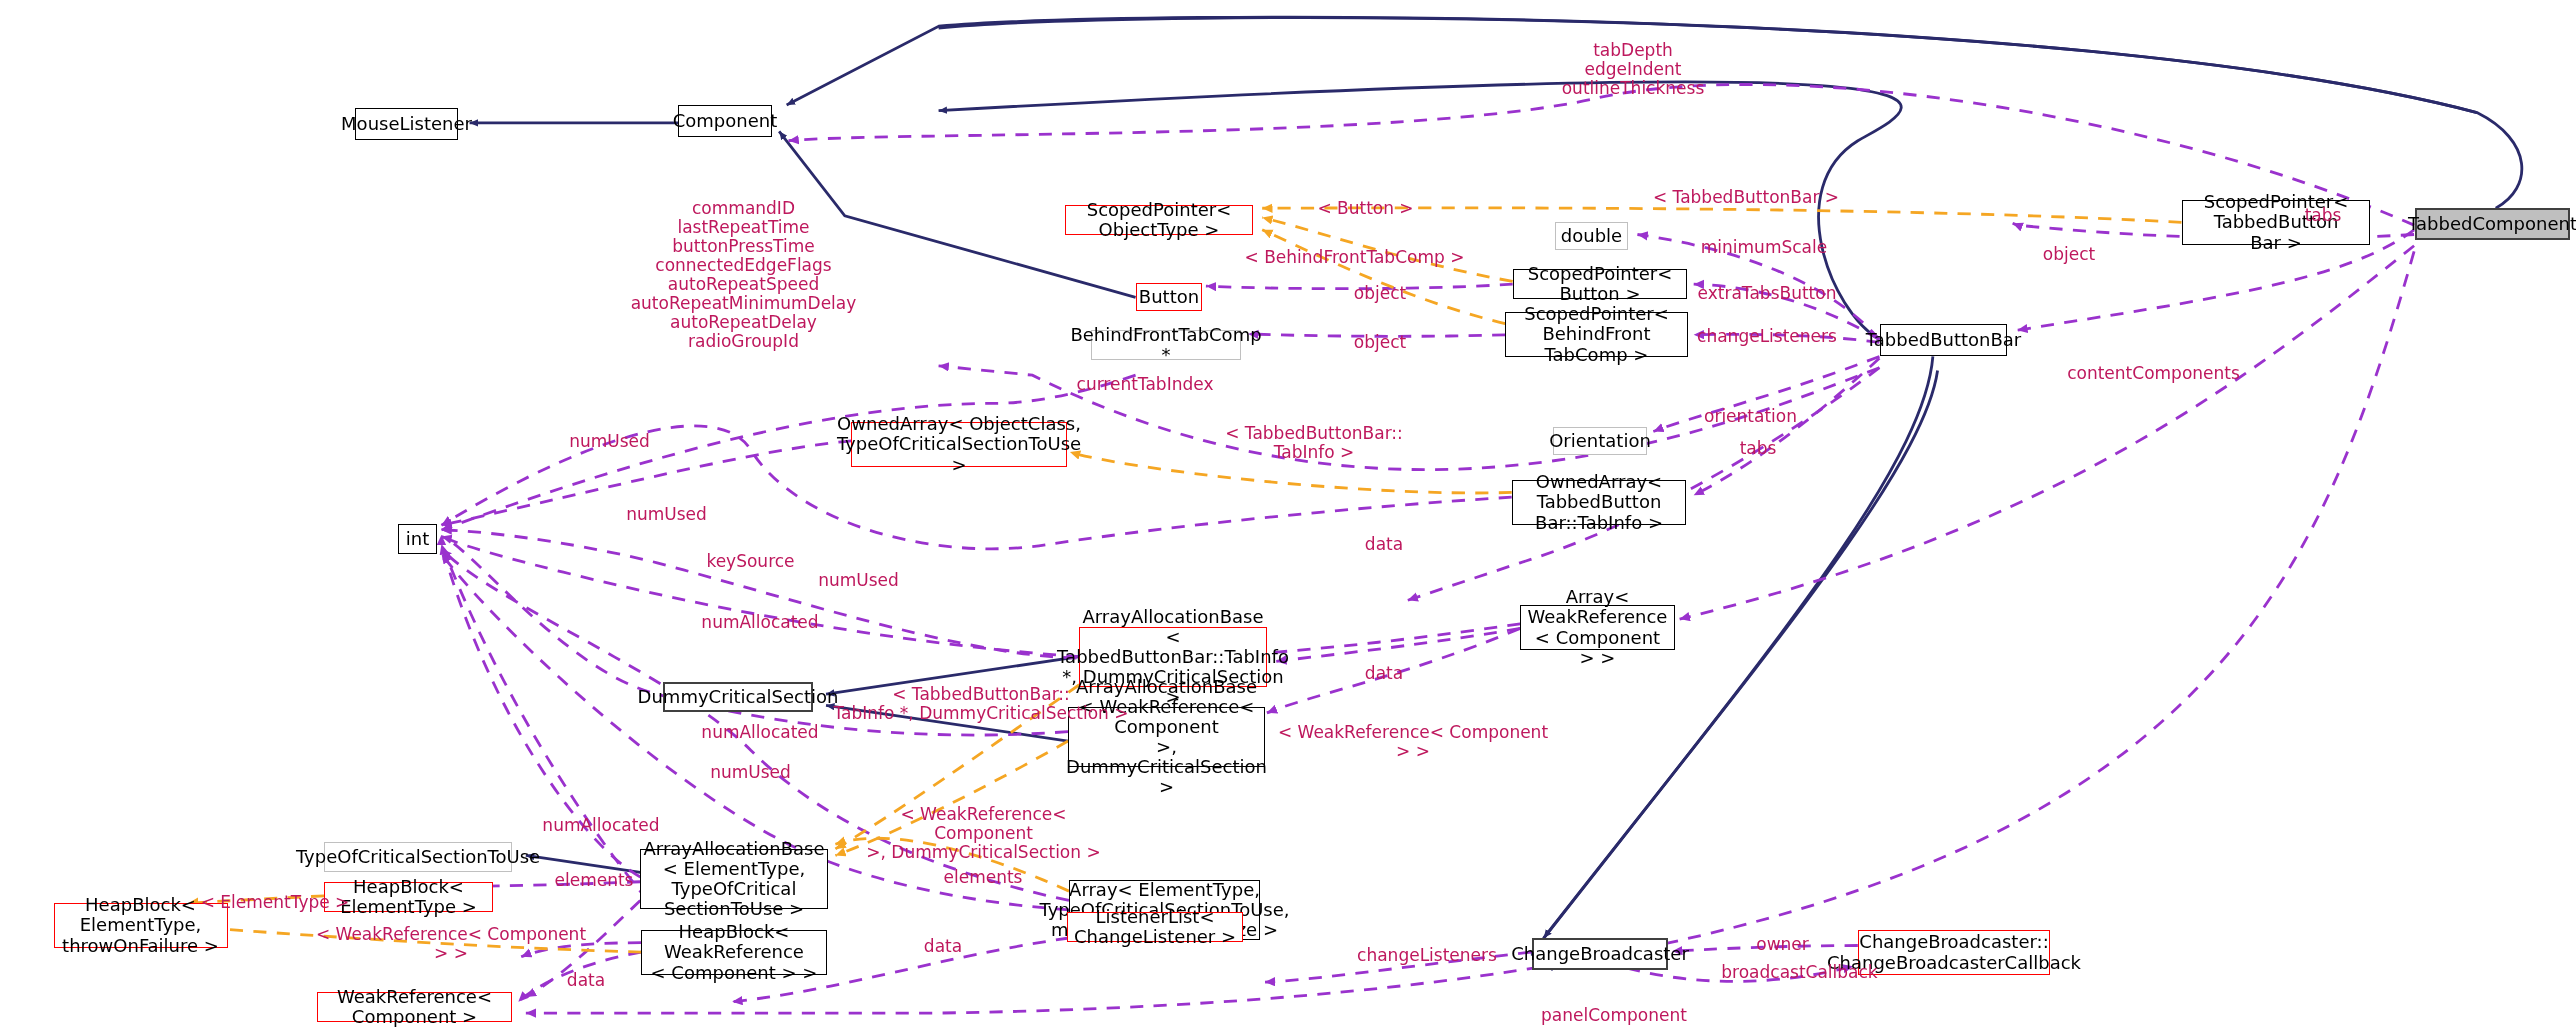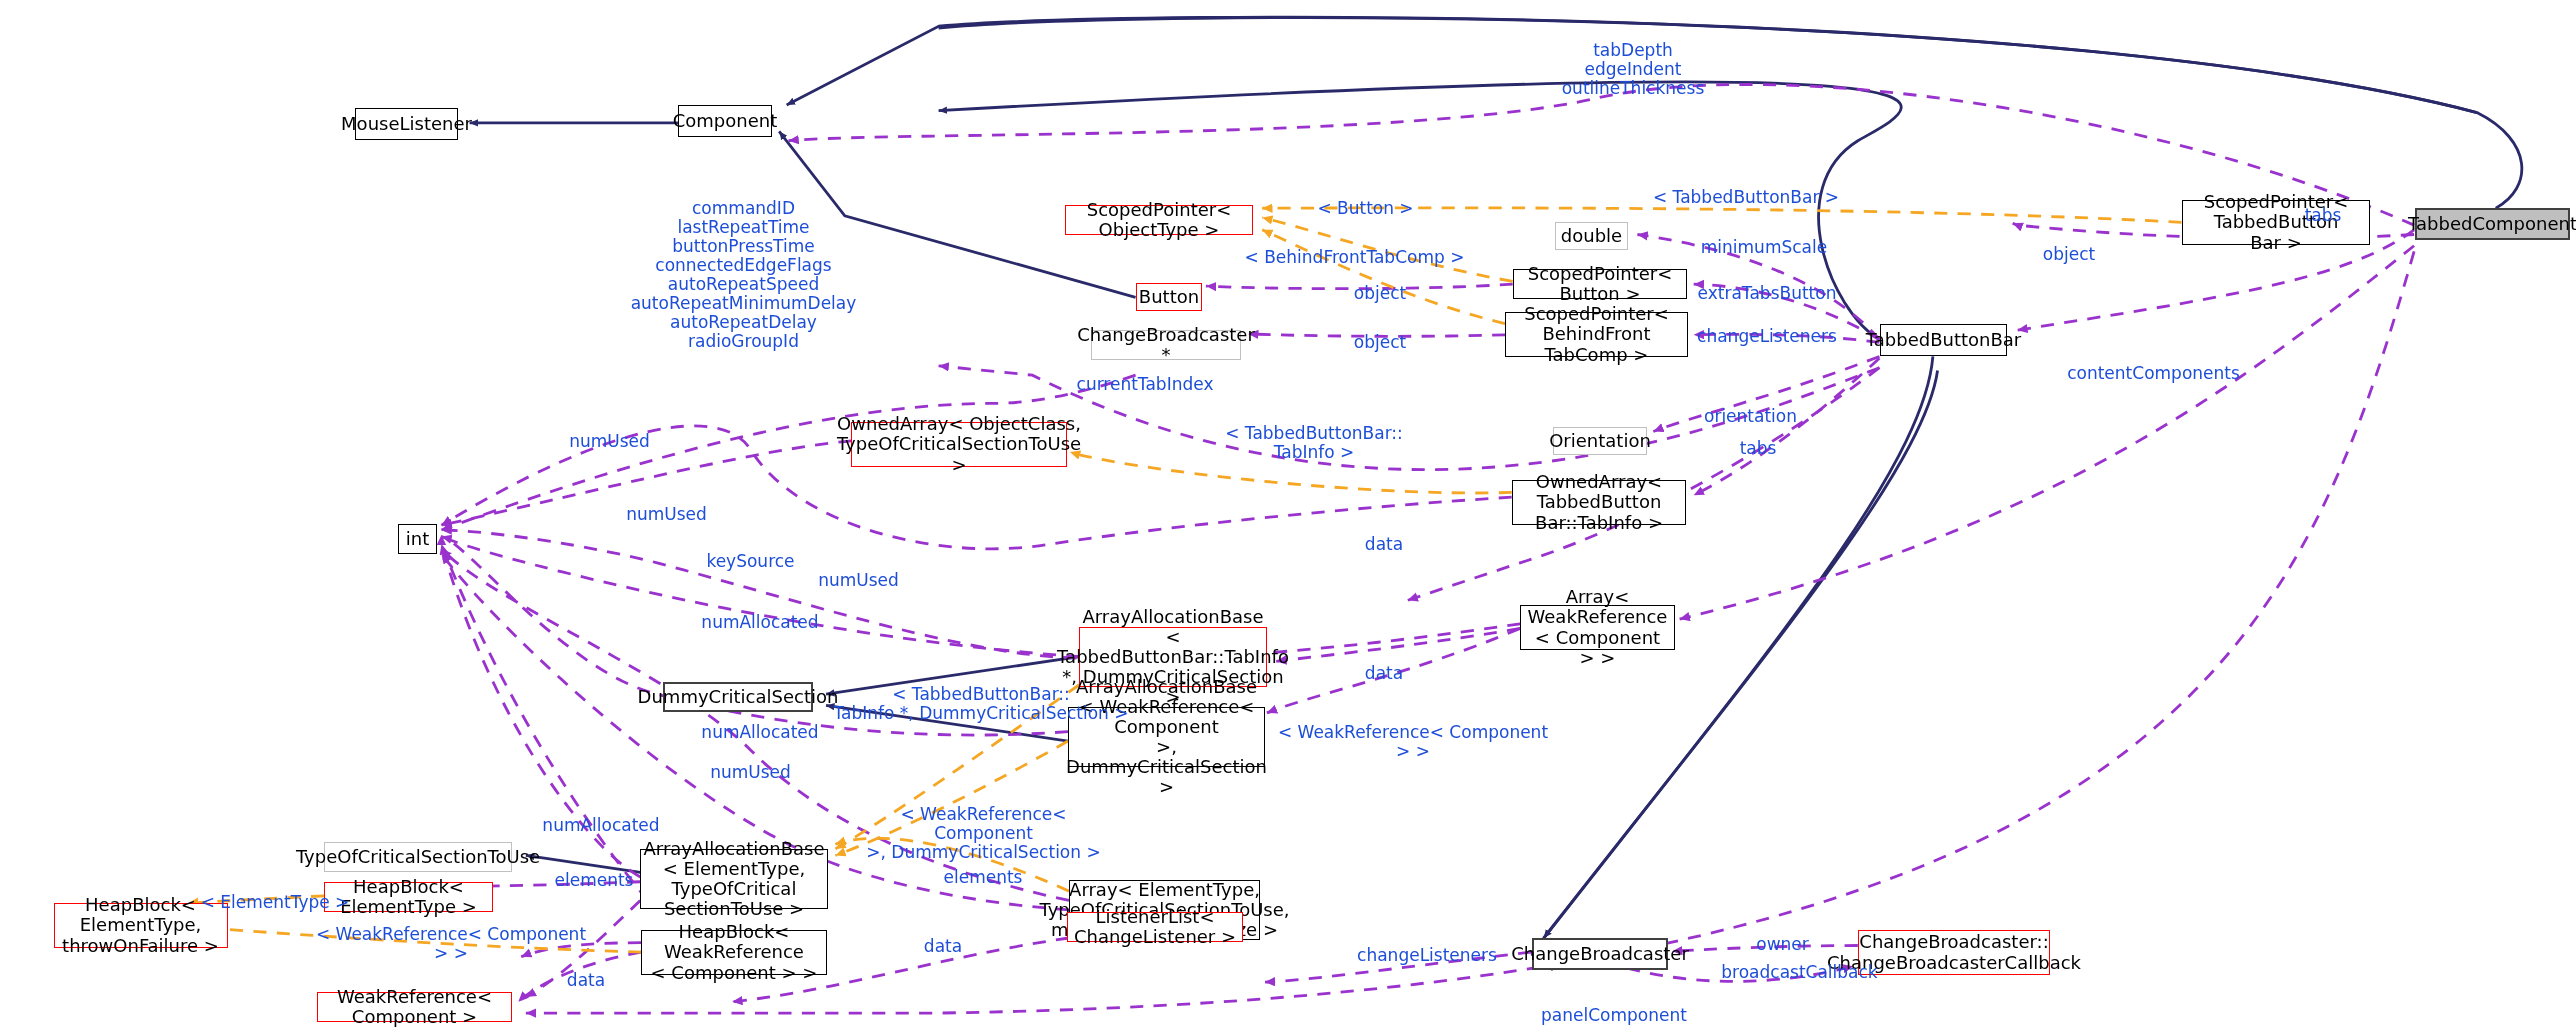"tabDepth" .elabel { color: #1d4ed8 -> #be185d }
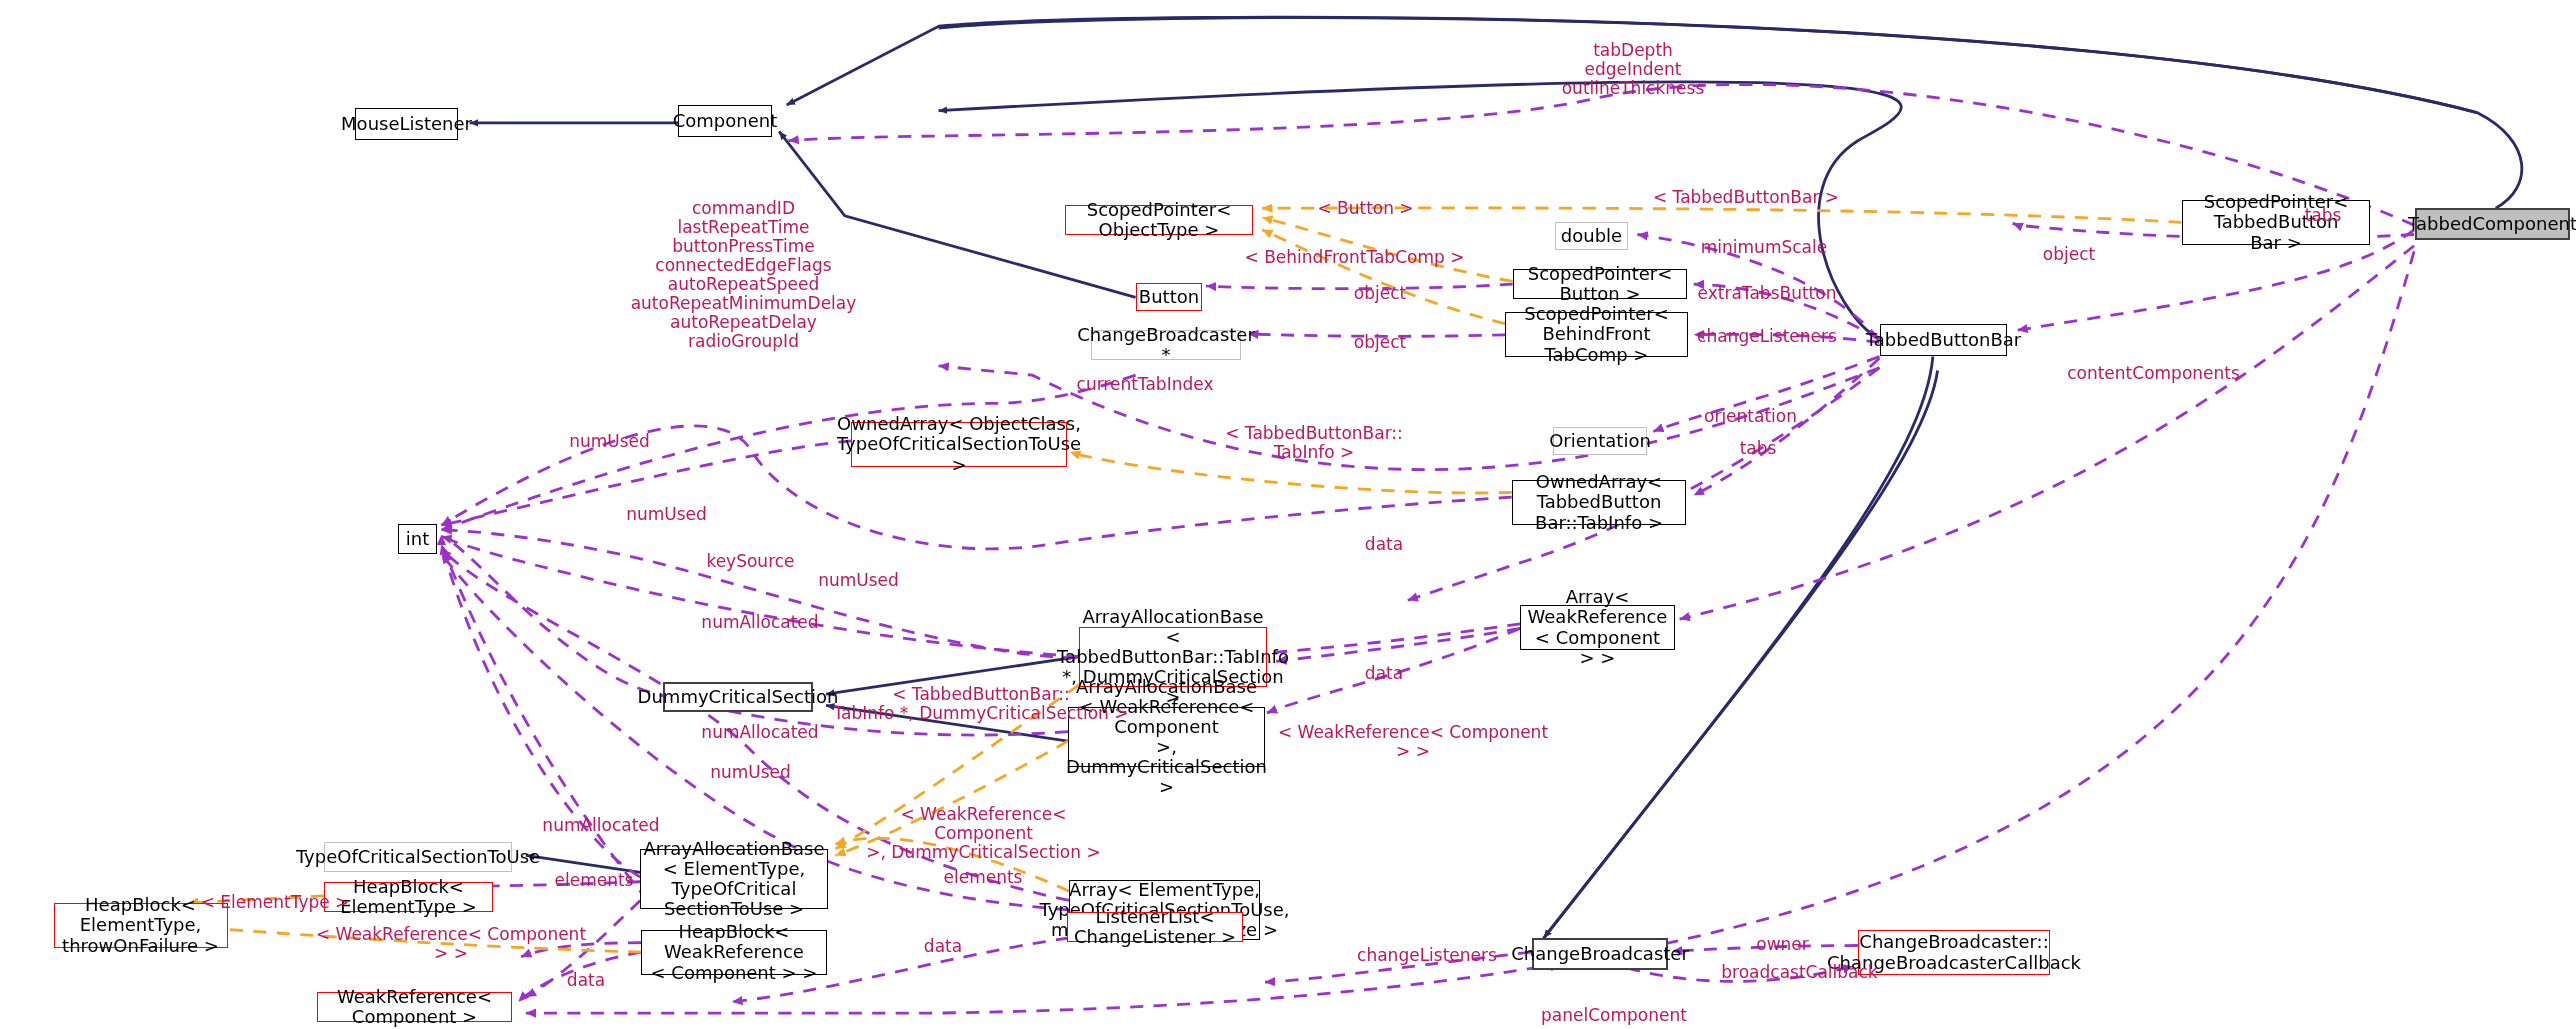"ChangeBroadcaster *" div.node { text: ChangeBroadcaster -> BehindFrontTabComp }
